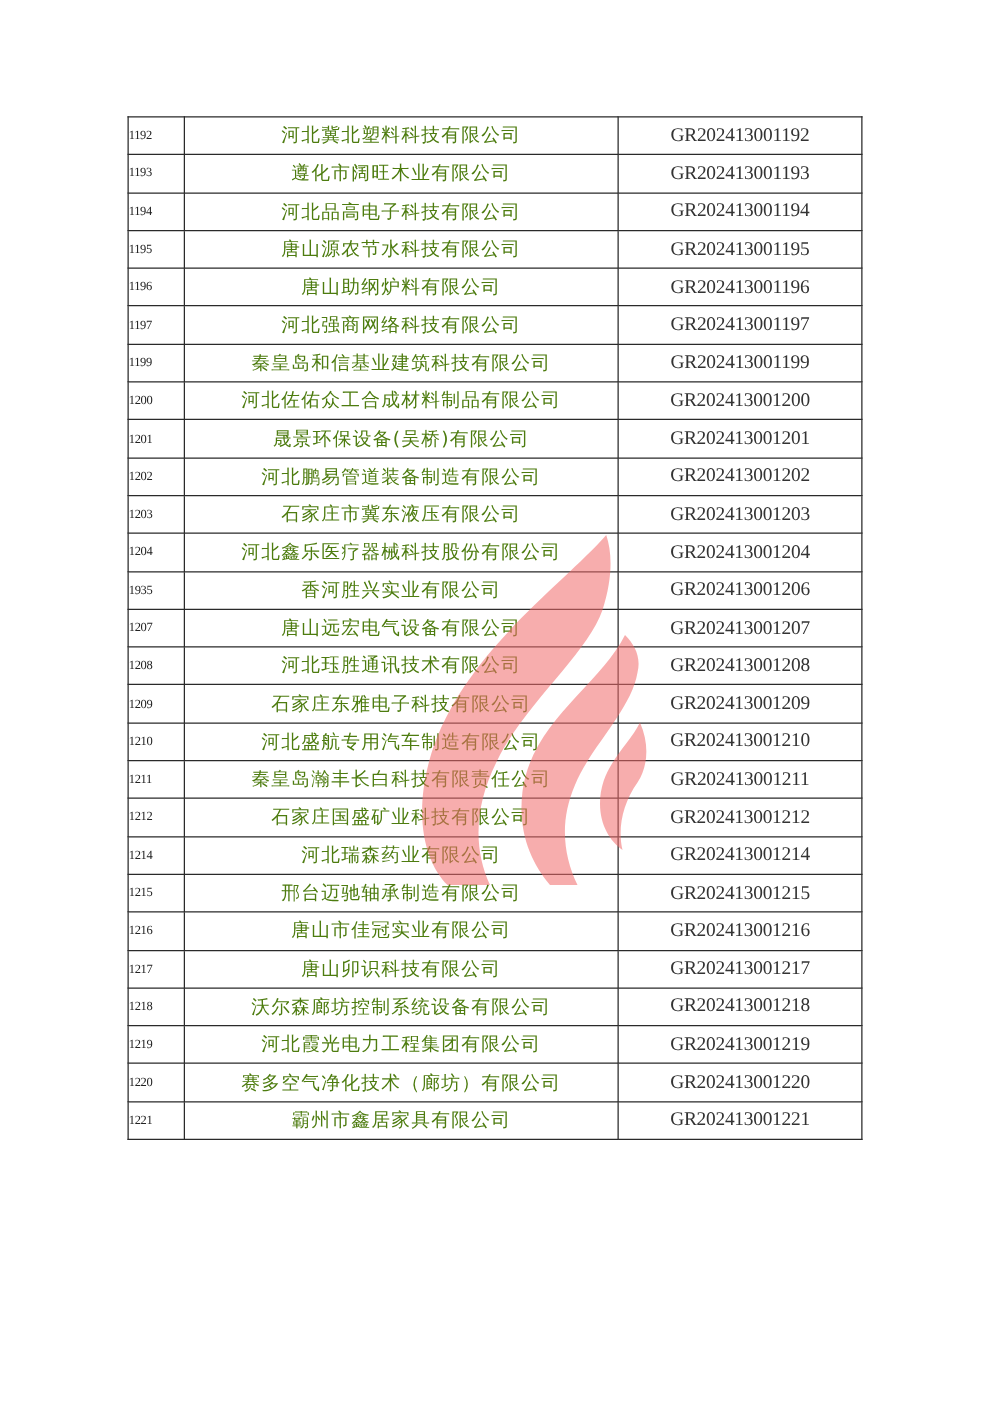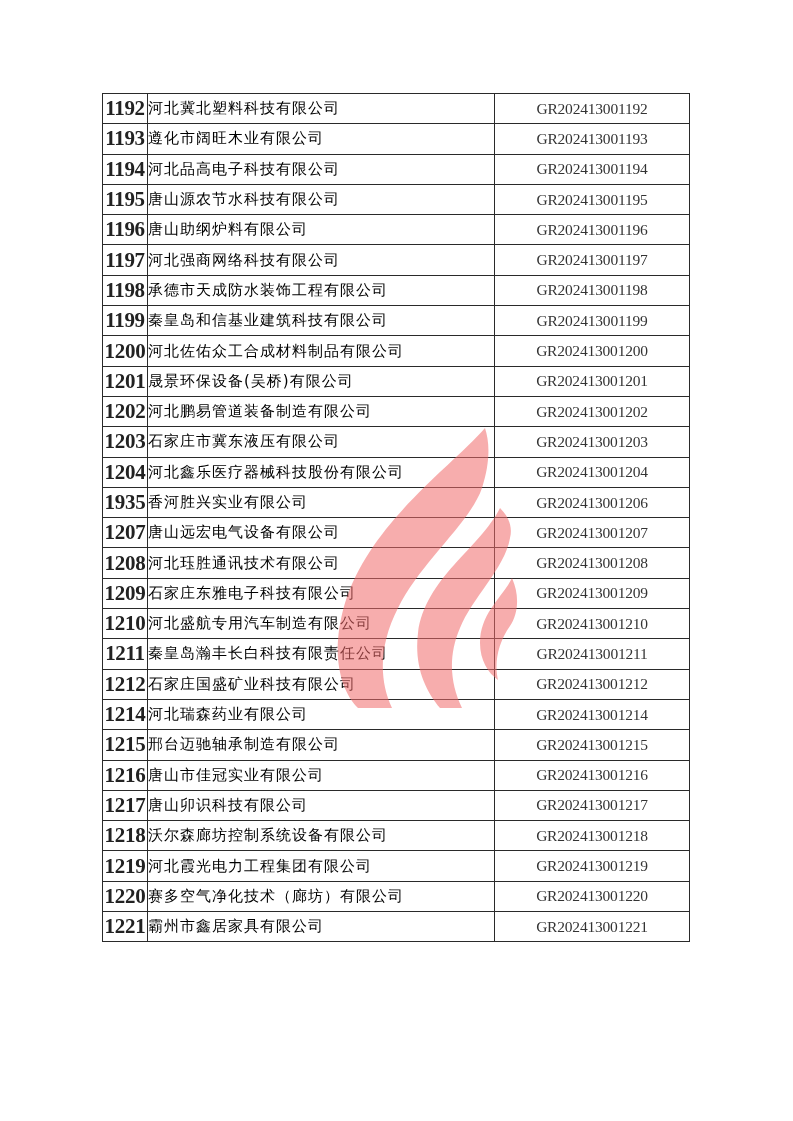"1192" td.col-no { font-size: 21px -> 10px; font-weight: bold -> none; text-align: center -> left }
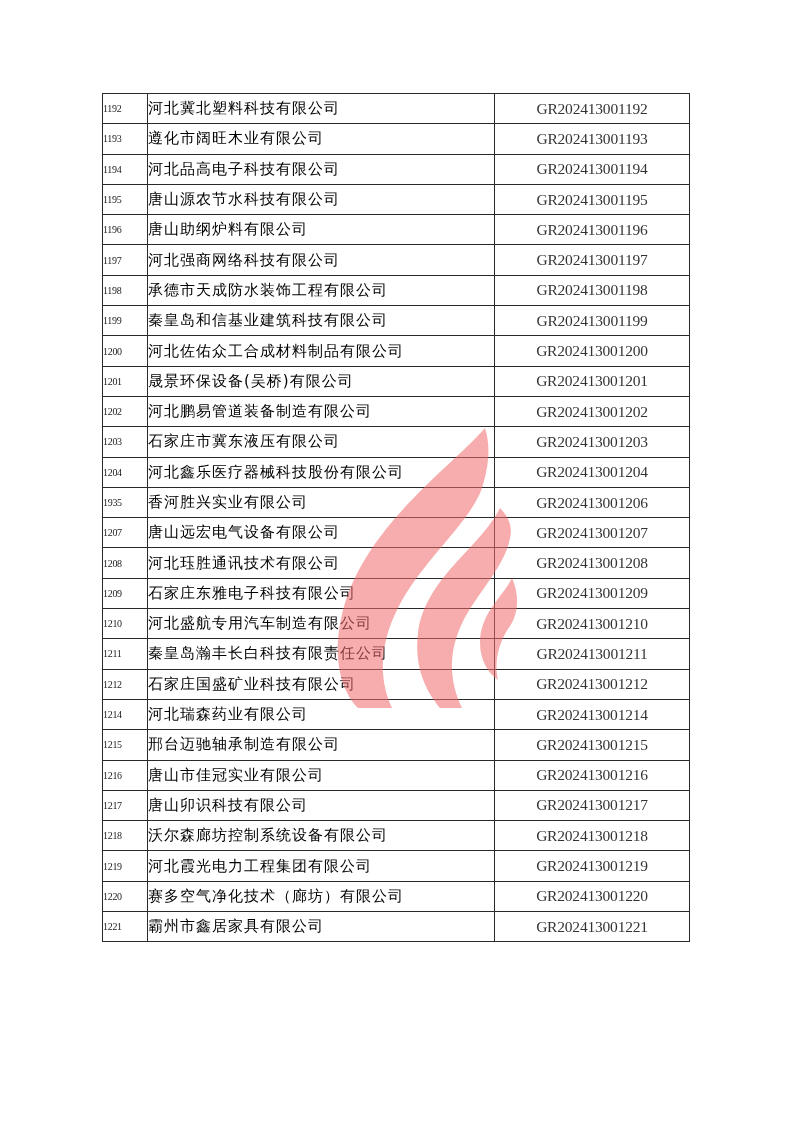"河北冀北塑料科技有限公司" td.col-name { color: #000000 -> #4d7c0f; text-align: none -> center }
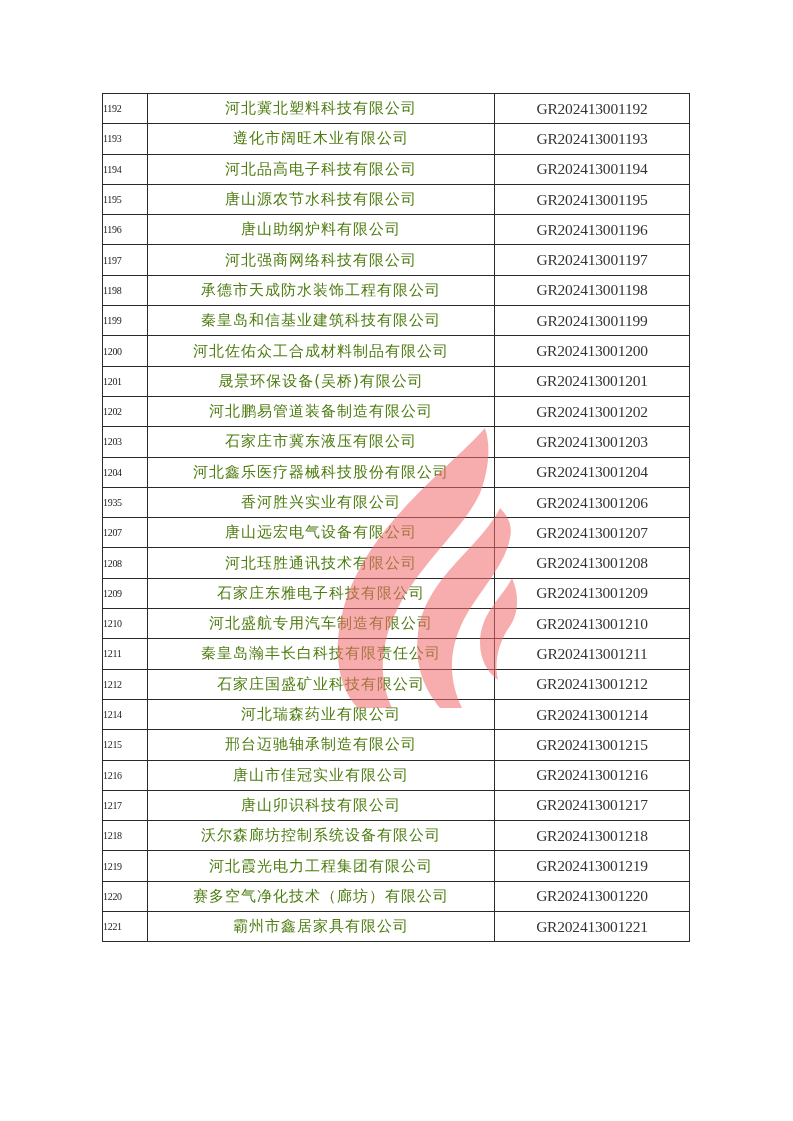"1198" tr { html: <tr> <td>1198</td> <td>承德市天成防水装饰工程有限公司</td> <td>GR202413001198</td> </tr> -> none }
